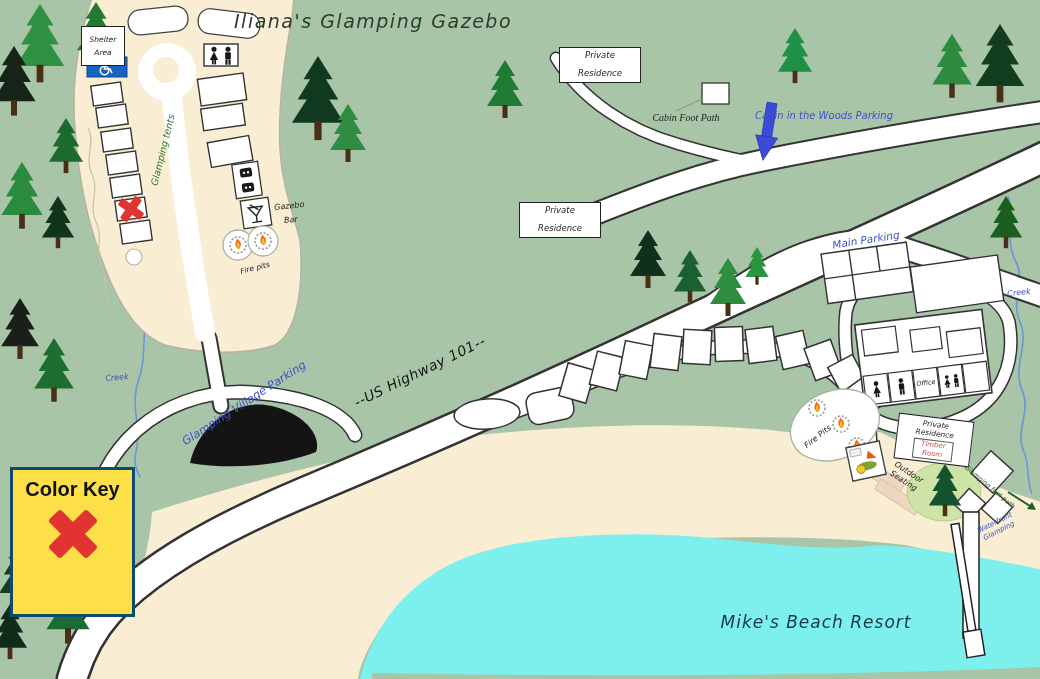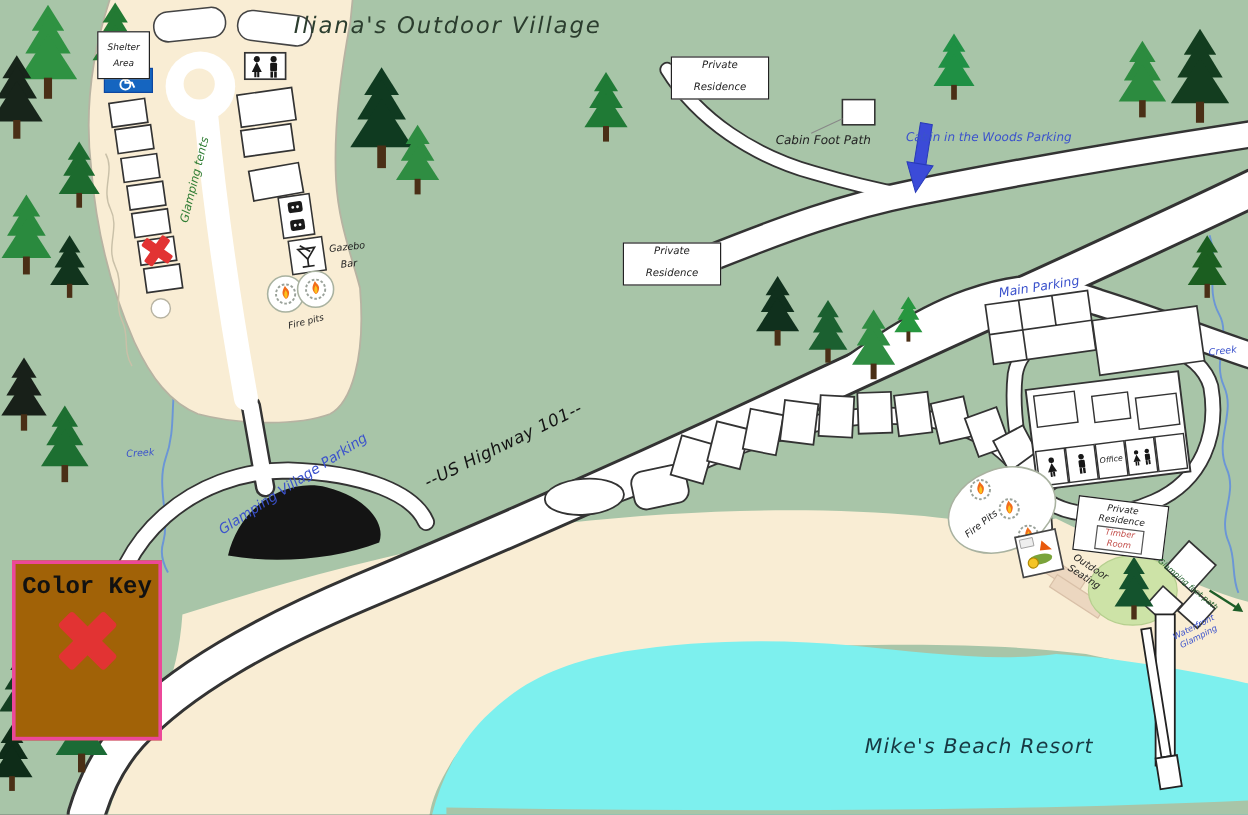"Iliana's Outdoor Village" div.lbl { text: Outdoor Village -> Glamping Gazebo }
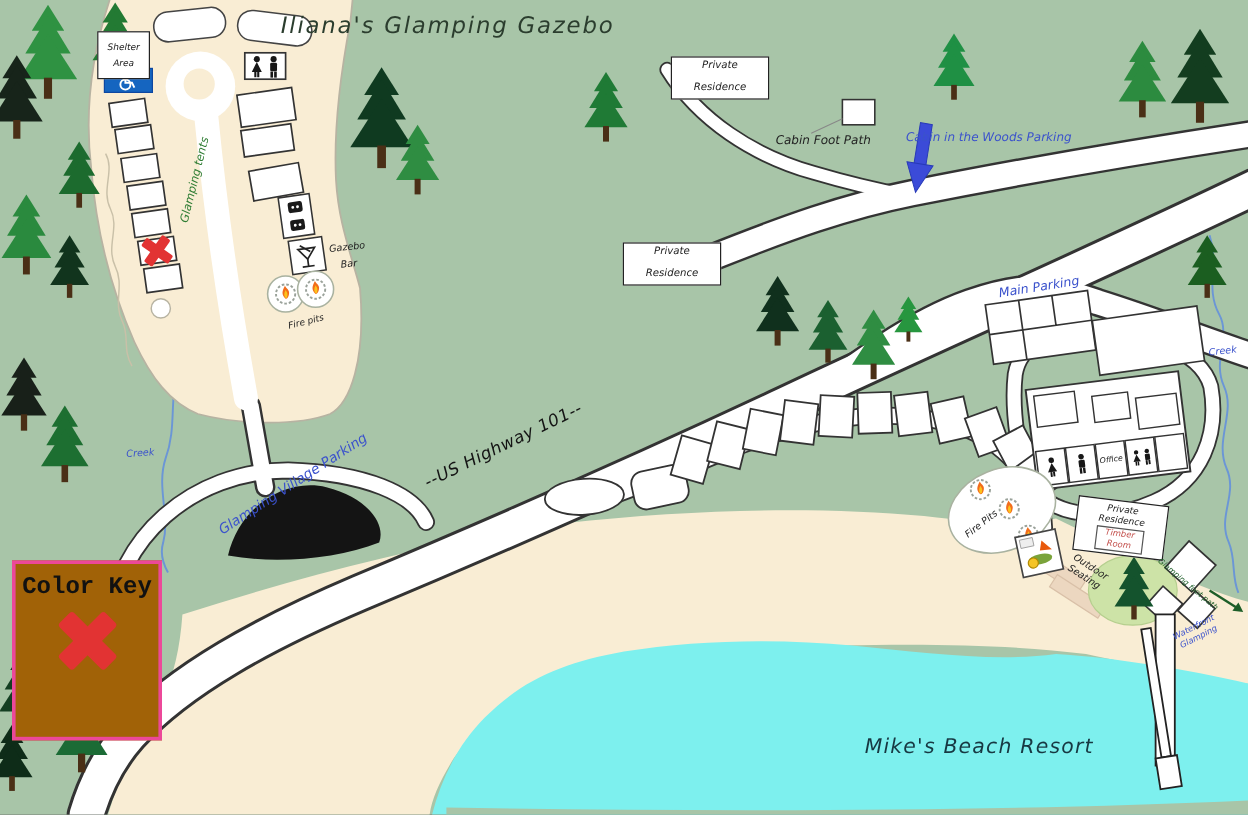"Cabin Foot Path" div.lbl { font-family: none -> Liberation Serif, serif }
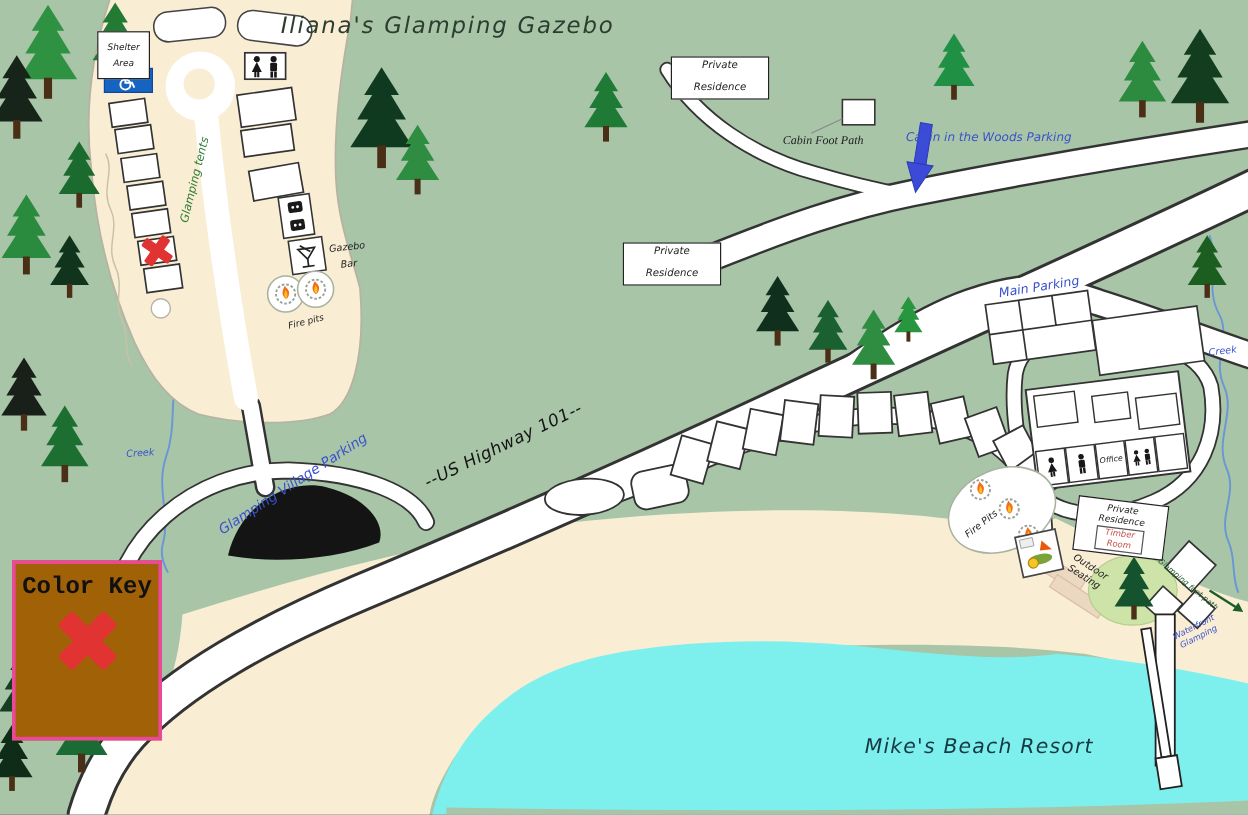"Color Key" #colorkey { background: #a16207 -> #fde047; border: 3px solid #ec4899 -> 3px solid #0c4a6e; font-family: Liberation Mono, monospace -> Liberation Sans, sans-serif }
